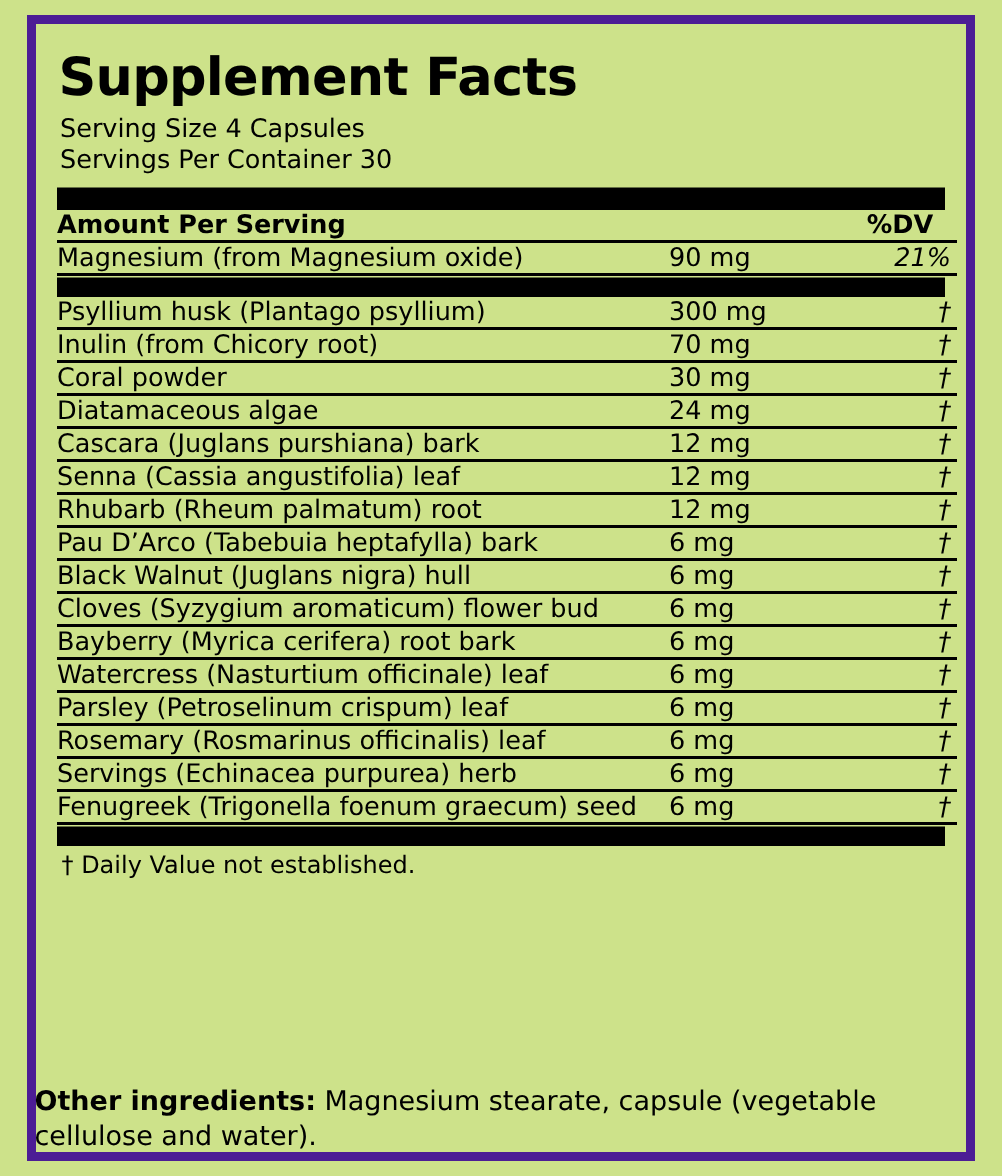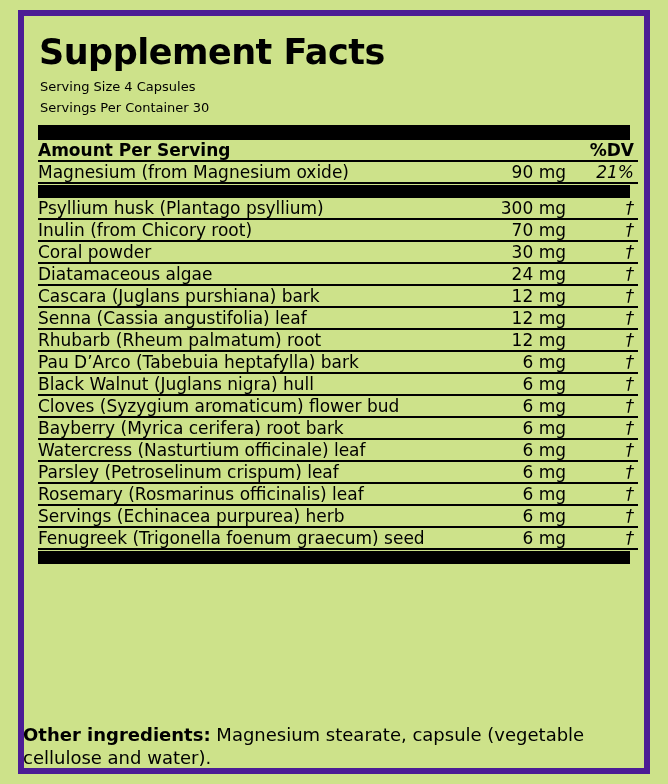"Serving Size 4 Capsules" .serving-line { font-size: 13px -> 17px }
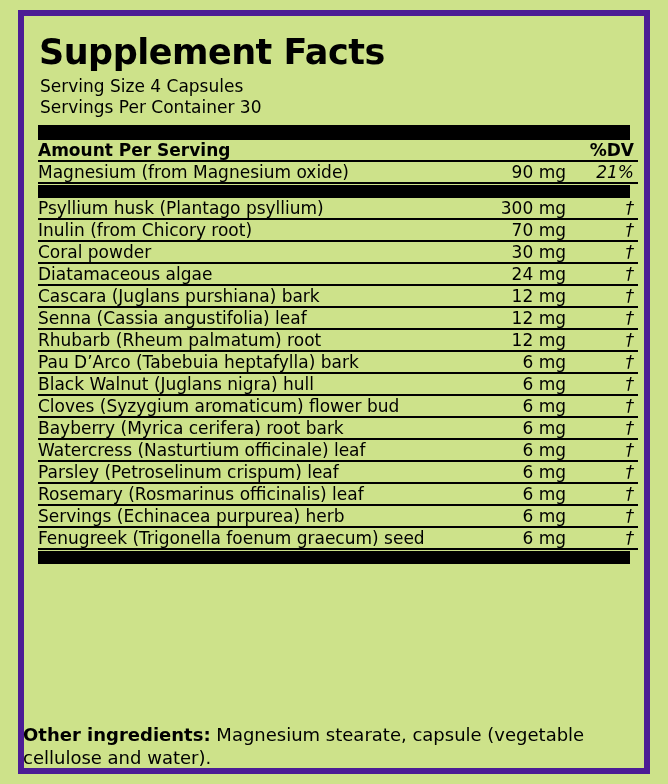"%DV" .hdr-row .col-dv { text-align: none -> center }
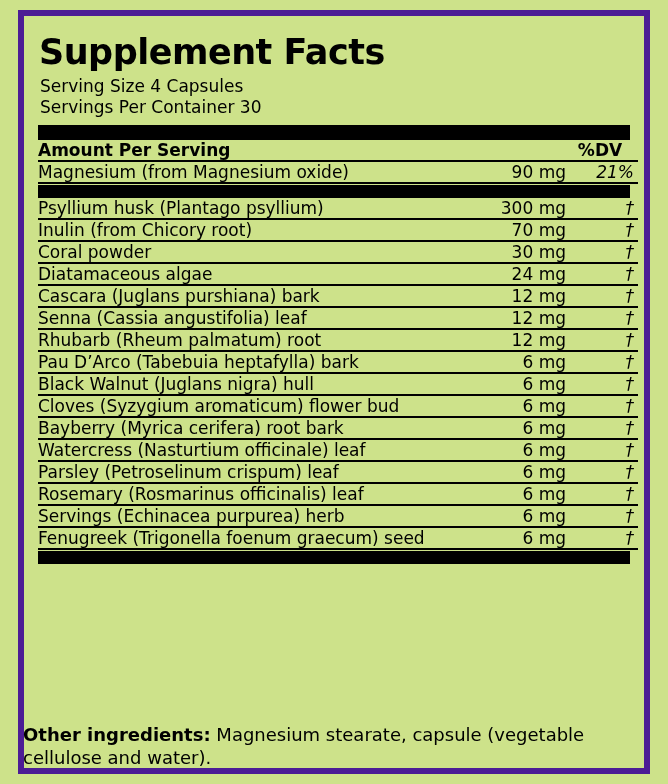"90 mg" .col-amt { text-align: right -> none }
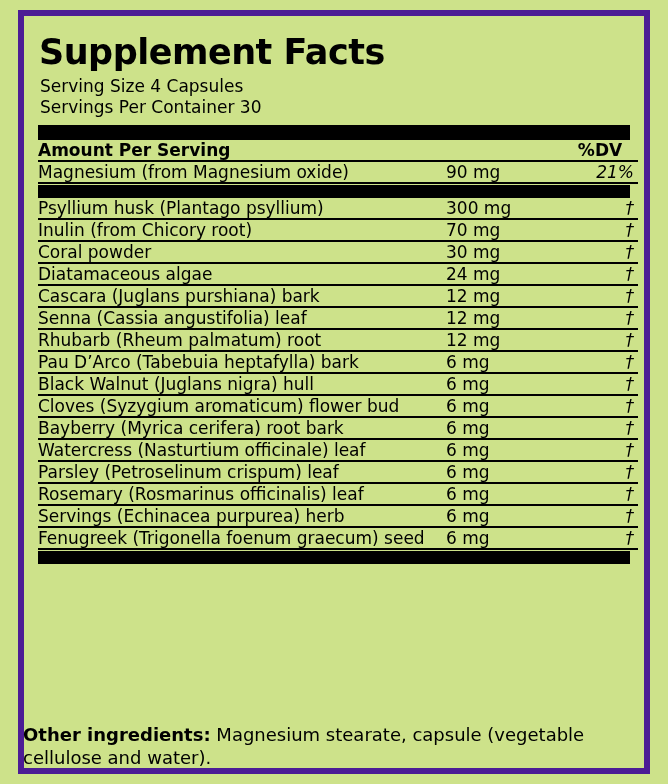"† Daily Value not established." div.dagger-note { html: none -> <div>† Daily Value not established.</div> }
